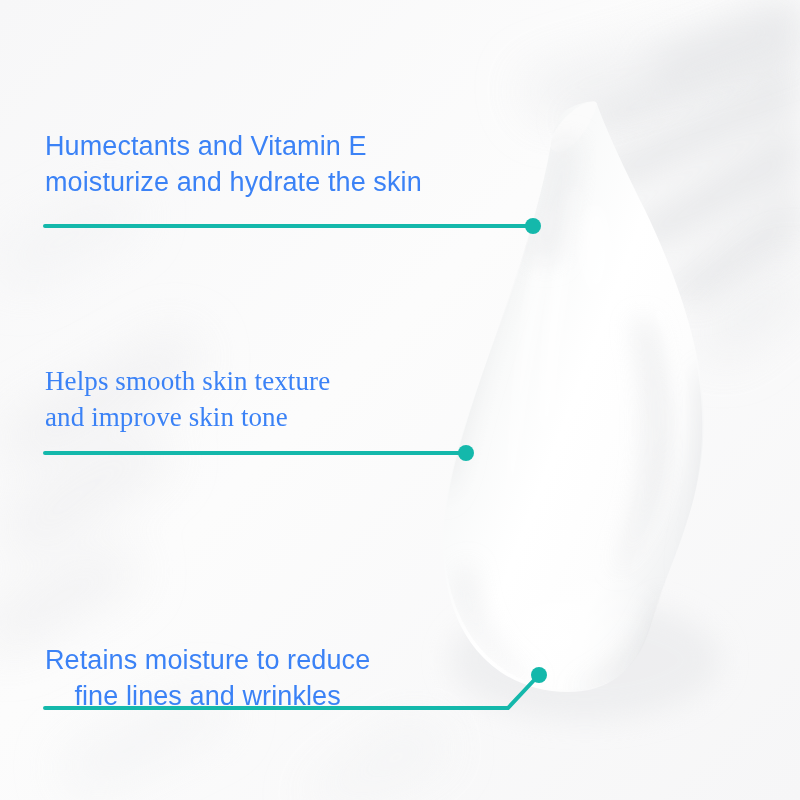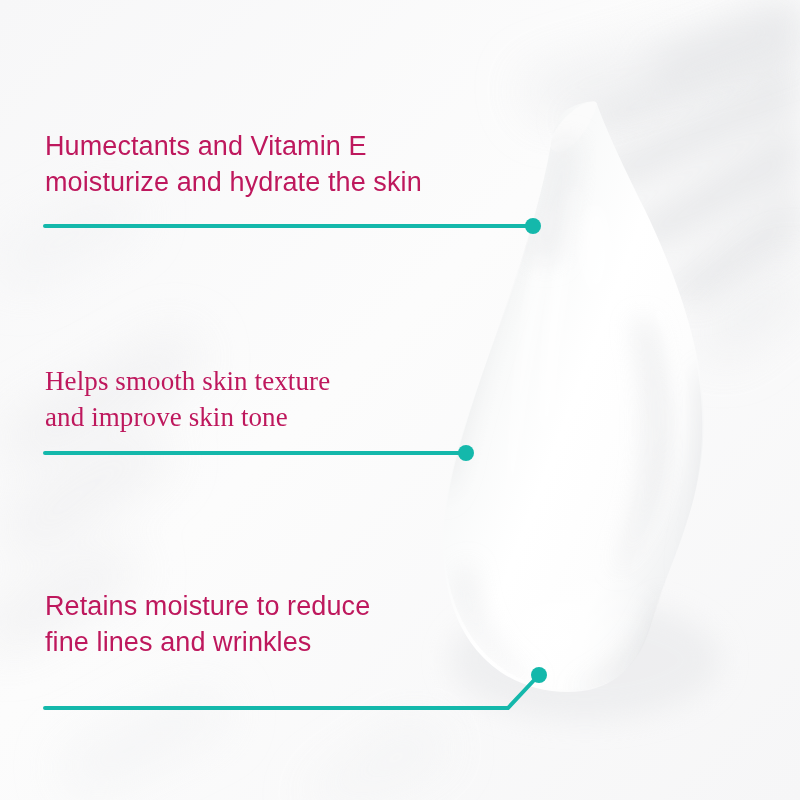"Humectants and Vitamin E" .callout-text { color: #be185d -> #3b82f6 }
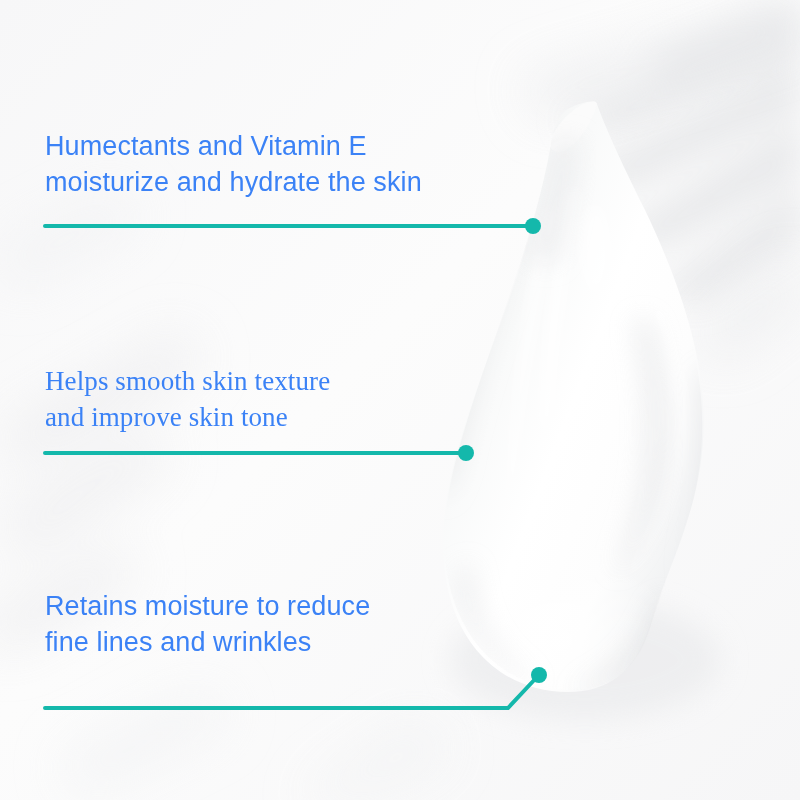"Retains moisture to reduce" #callout-3 { text-align: none -> center; top: 588px -> 642px }
